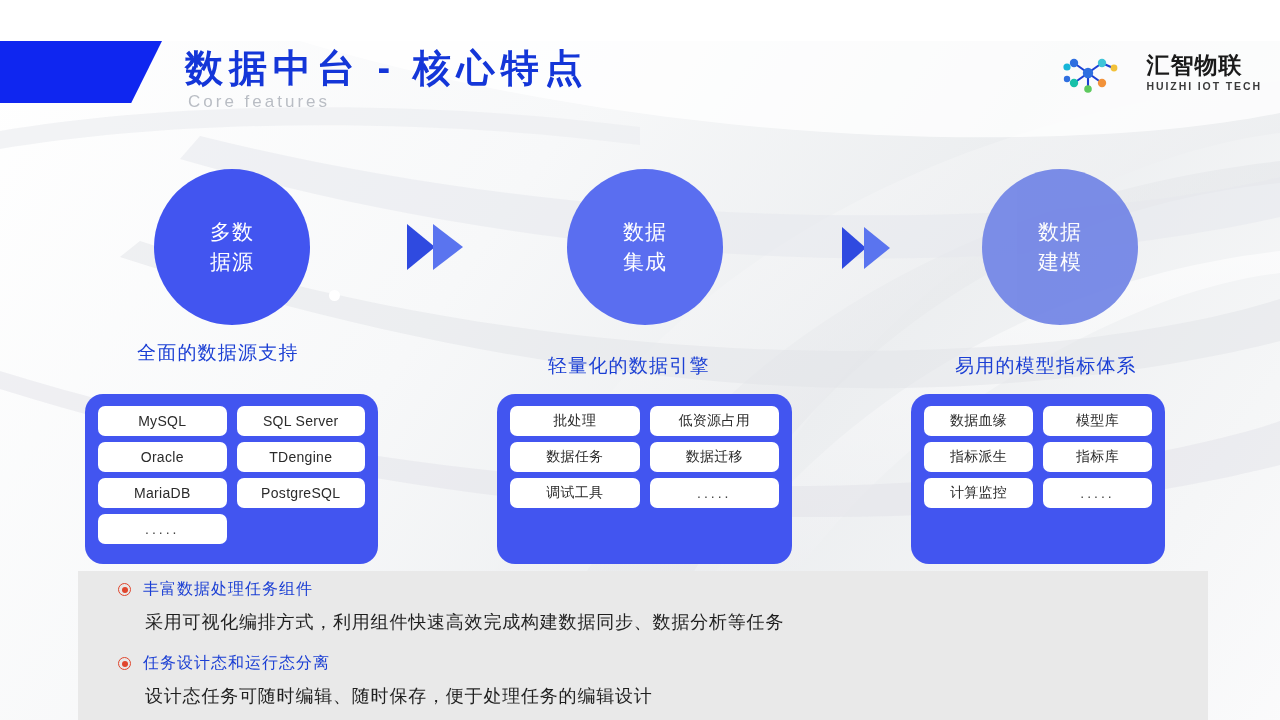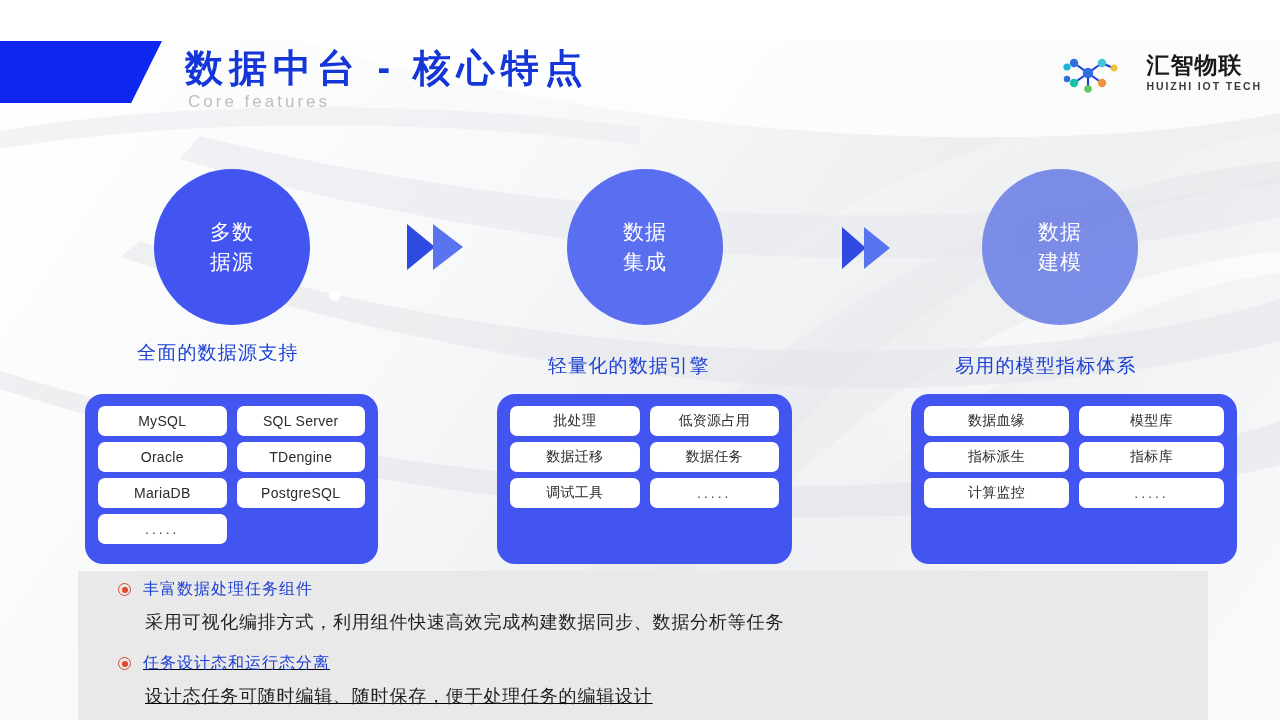"数据血缘" .panel-3 { width: 326px -> 254px }
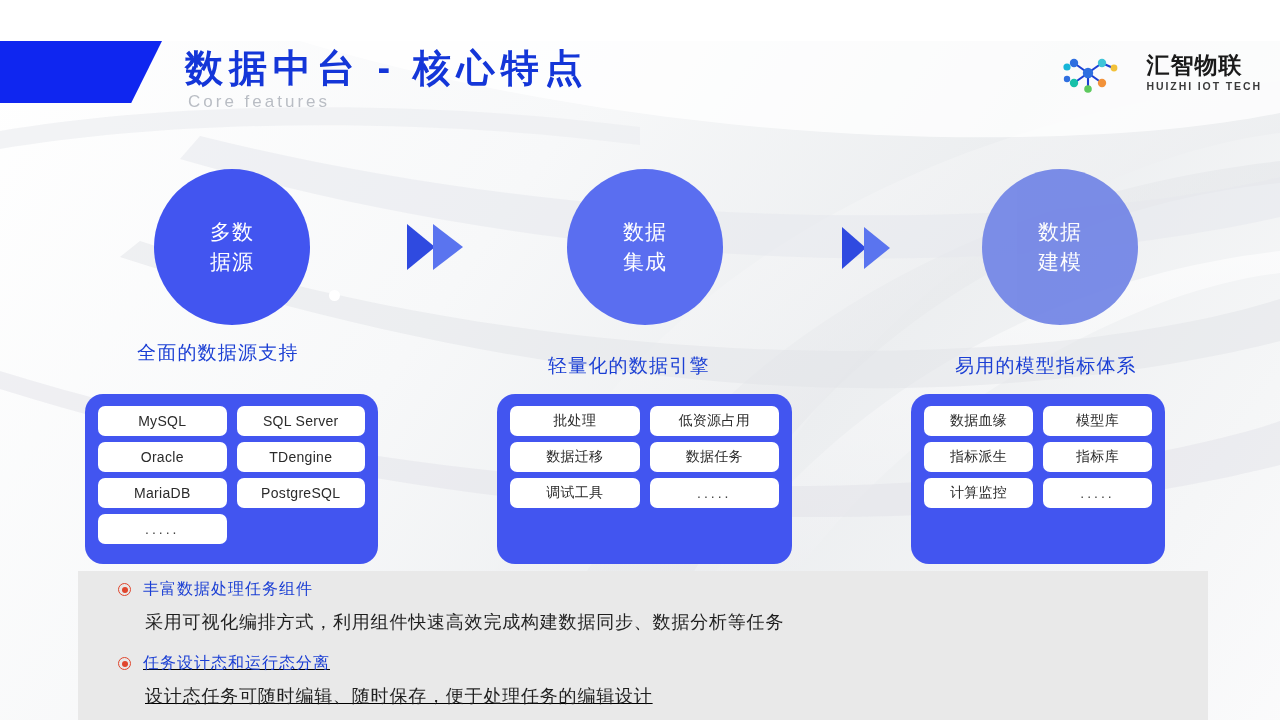"数据迁移" div.tag { order: before "数据任务" -> after "数据任务" }
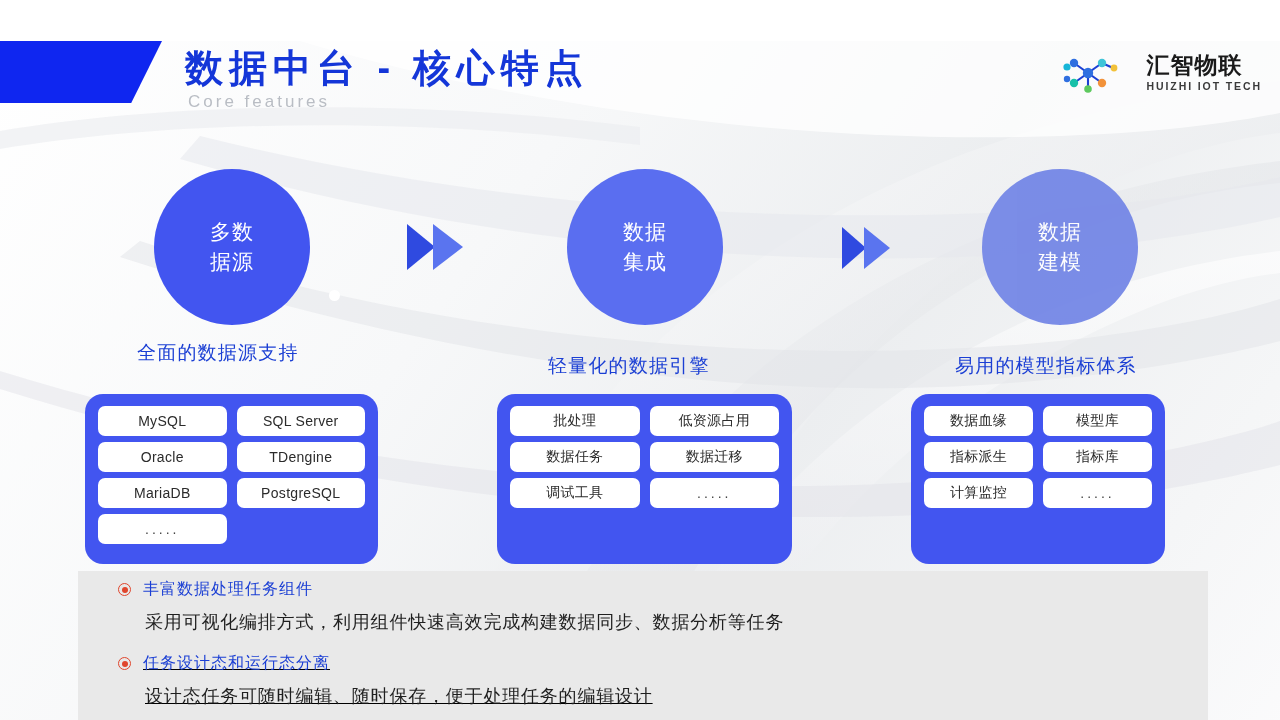"任务设计态和运行态分离" .note-2 { text-decoration: underline -> none }
